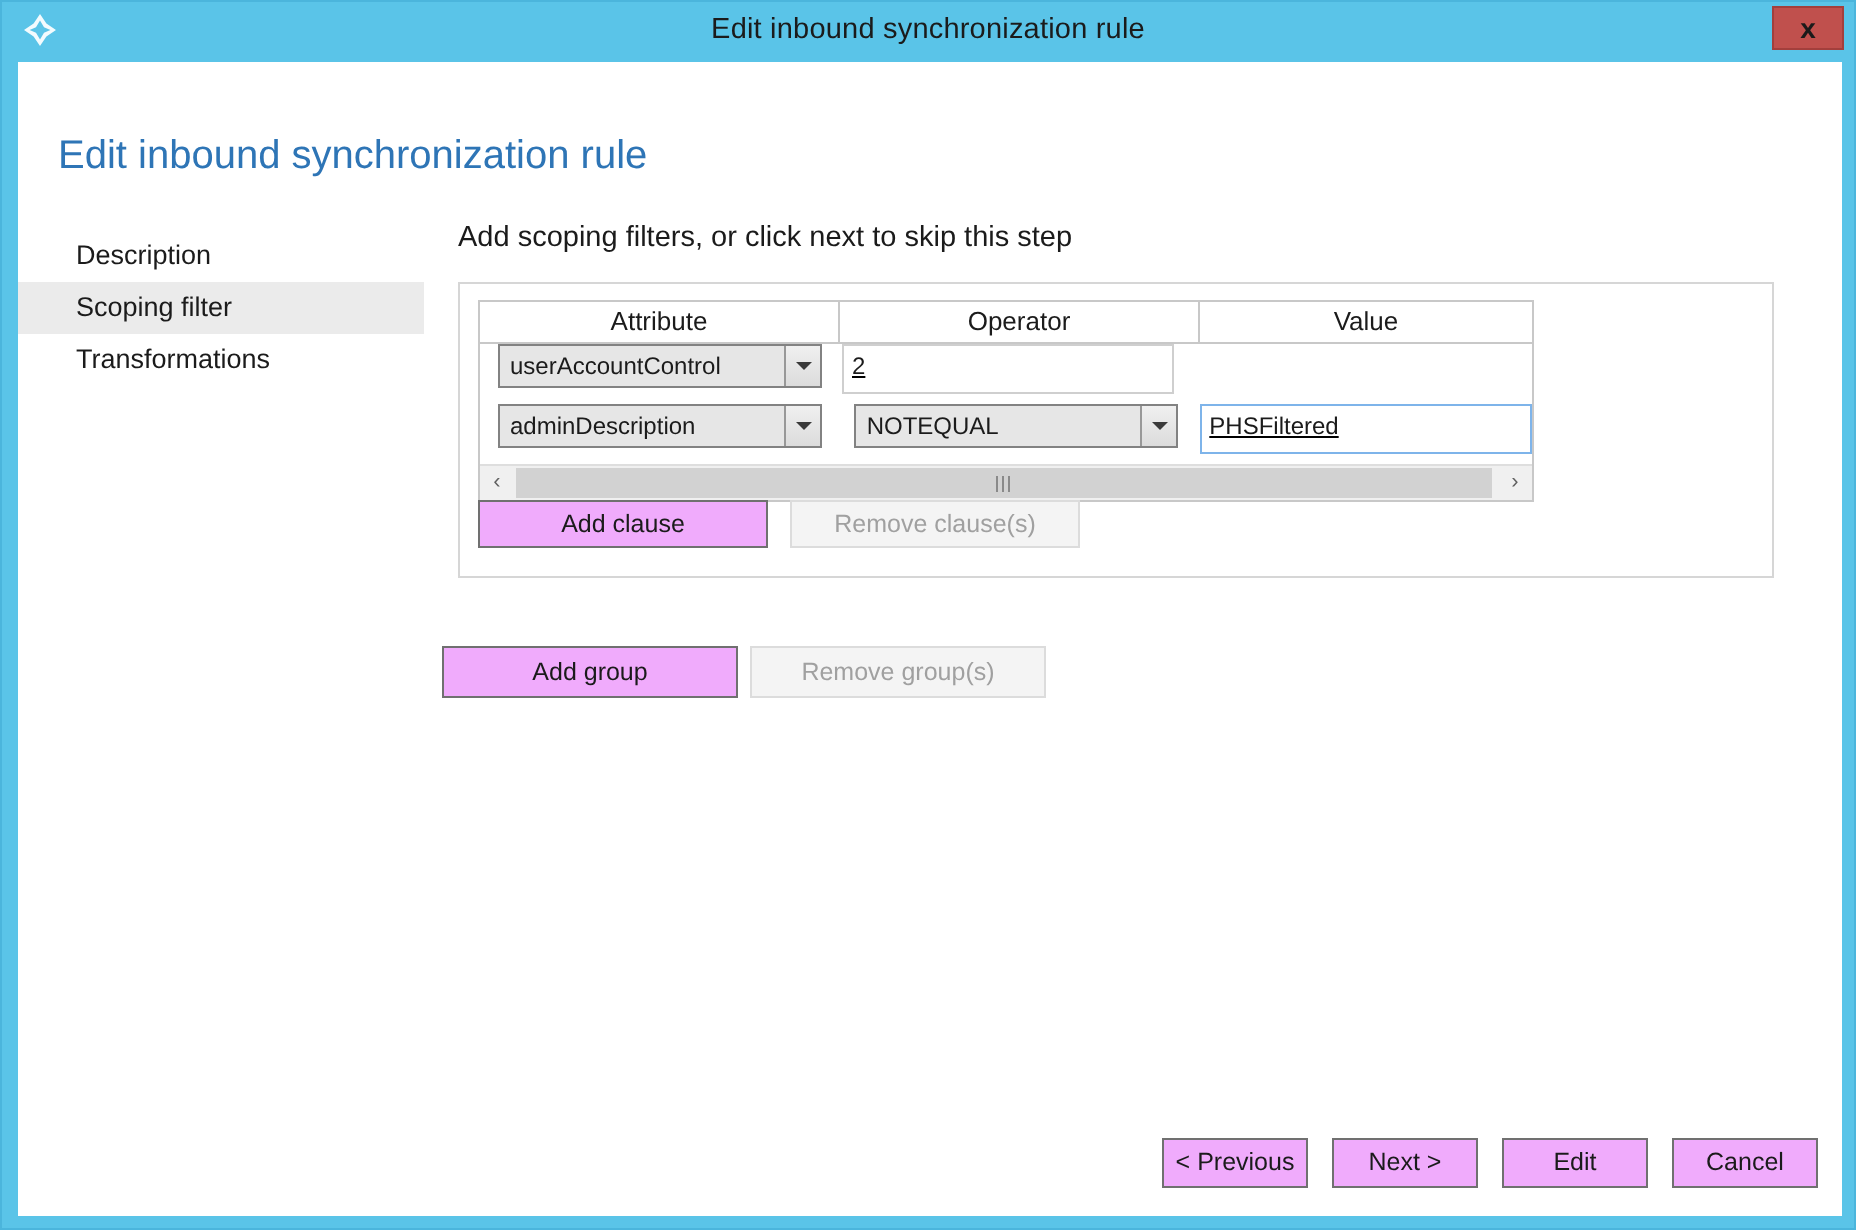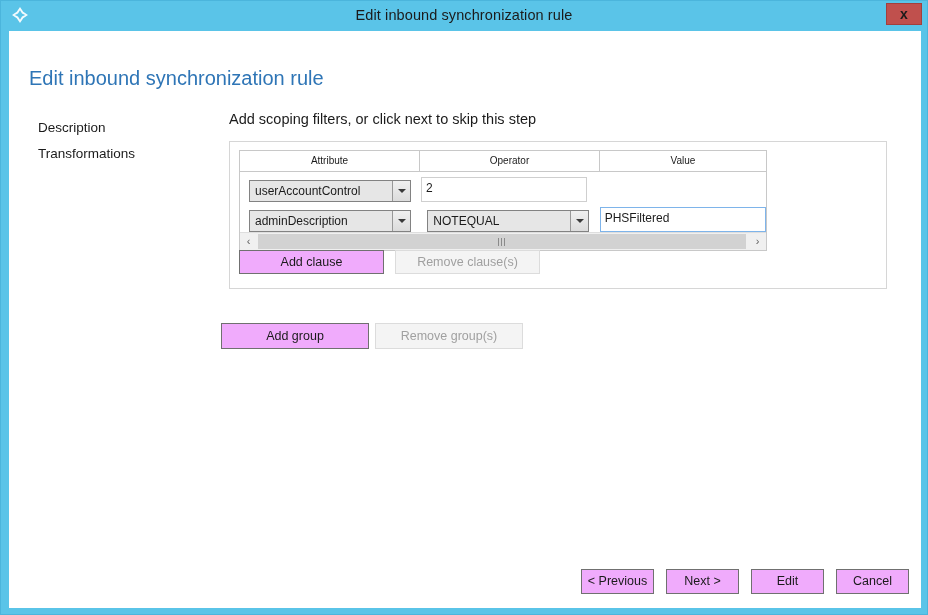"Scoping filter" div.nav-item { html: none -> <div> <span>Scoping filter</span> </div> }
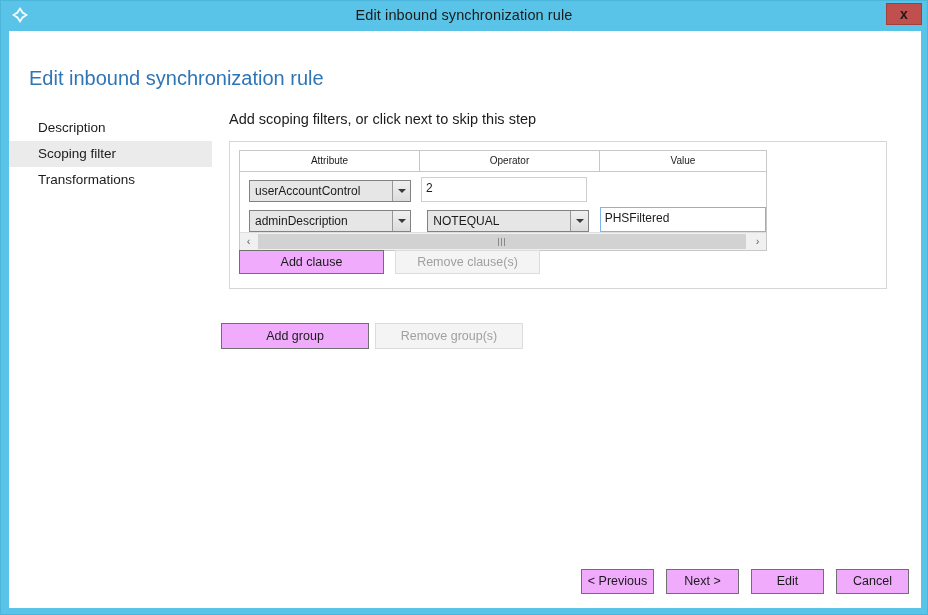"Attribute" .th { font-size: 10px -> 13px }
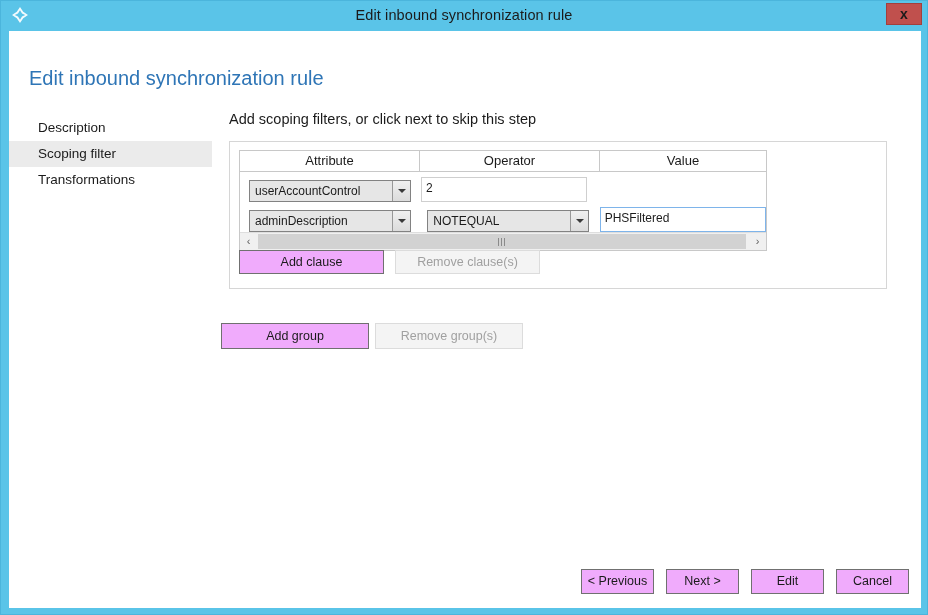"userAccountControl" .trow { align-items: flex-end -> flex-start; text-decoration: none -> underline }
